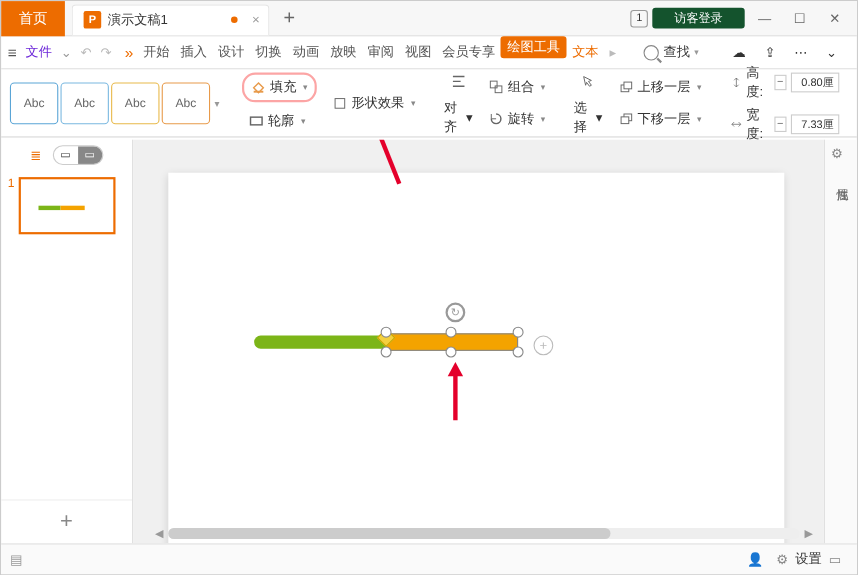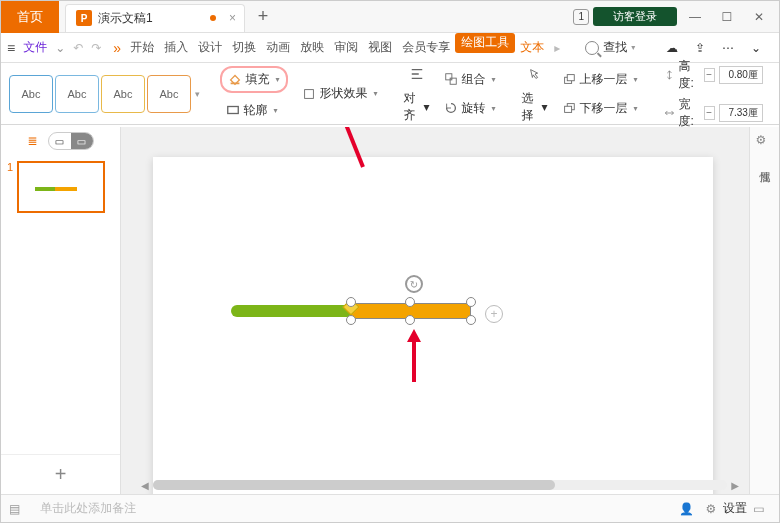"单击此处添加备注" span.notes-lbl { html: <span>单击此处添加备注</span> -> none }
